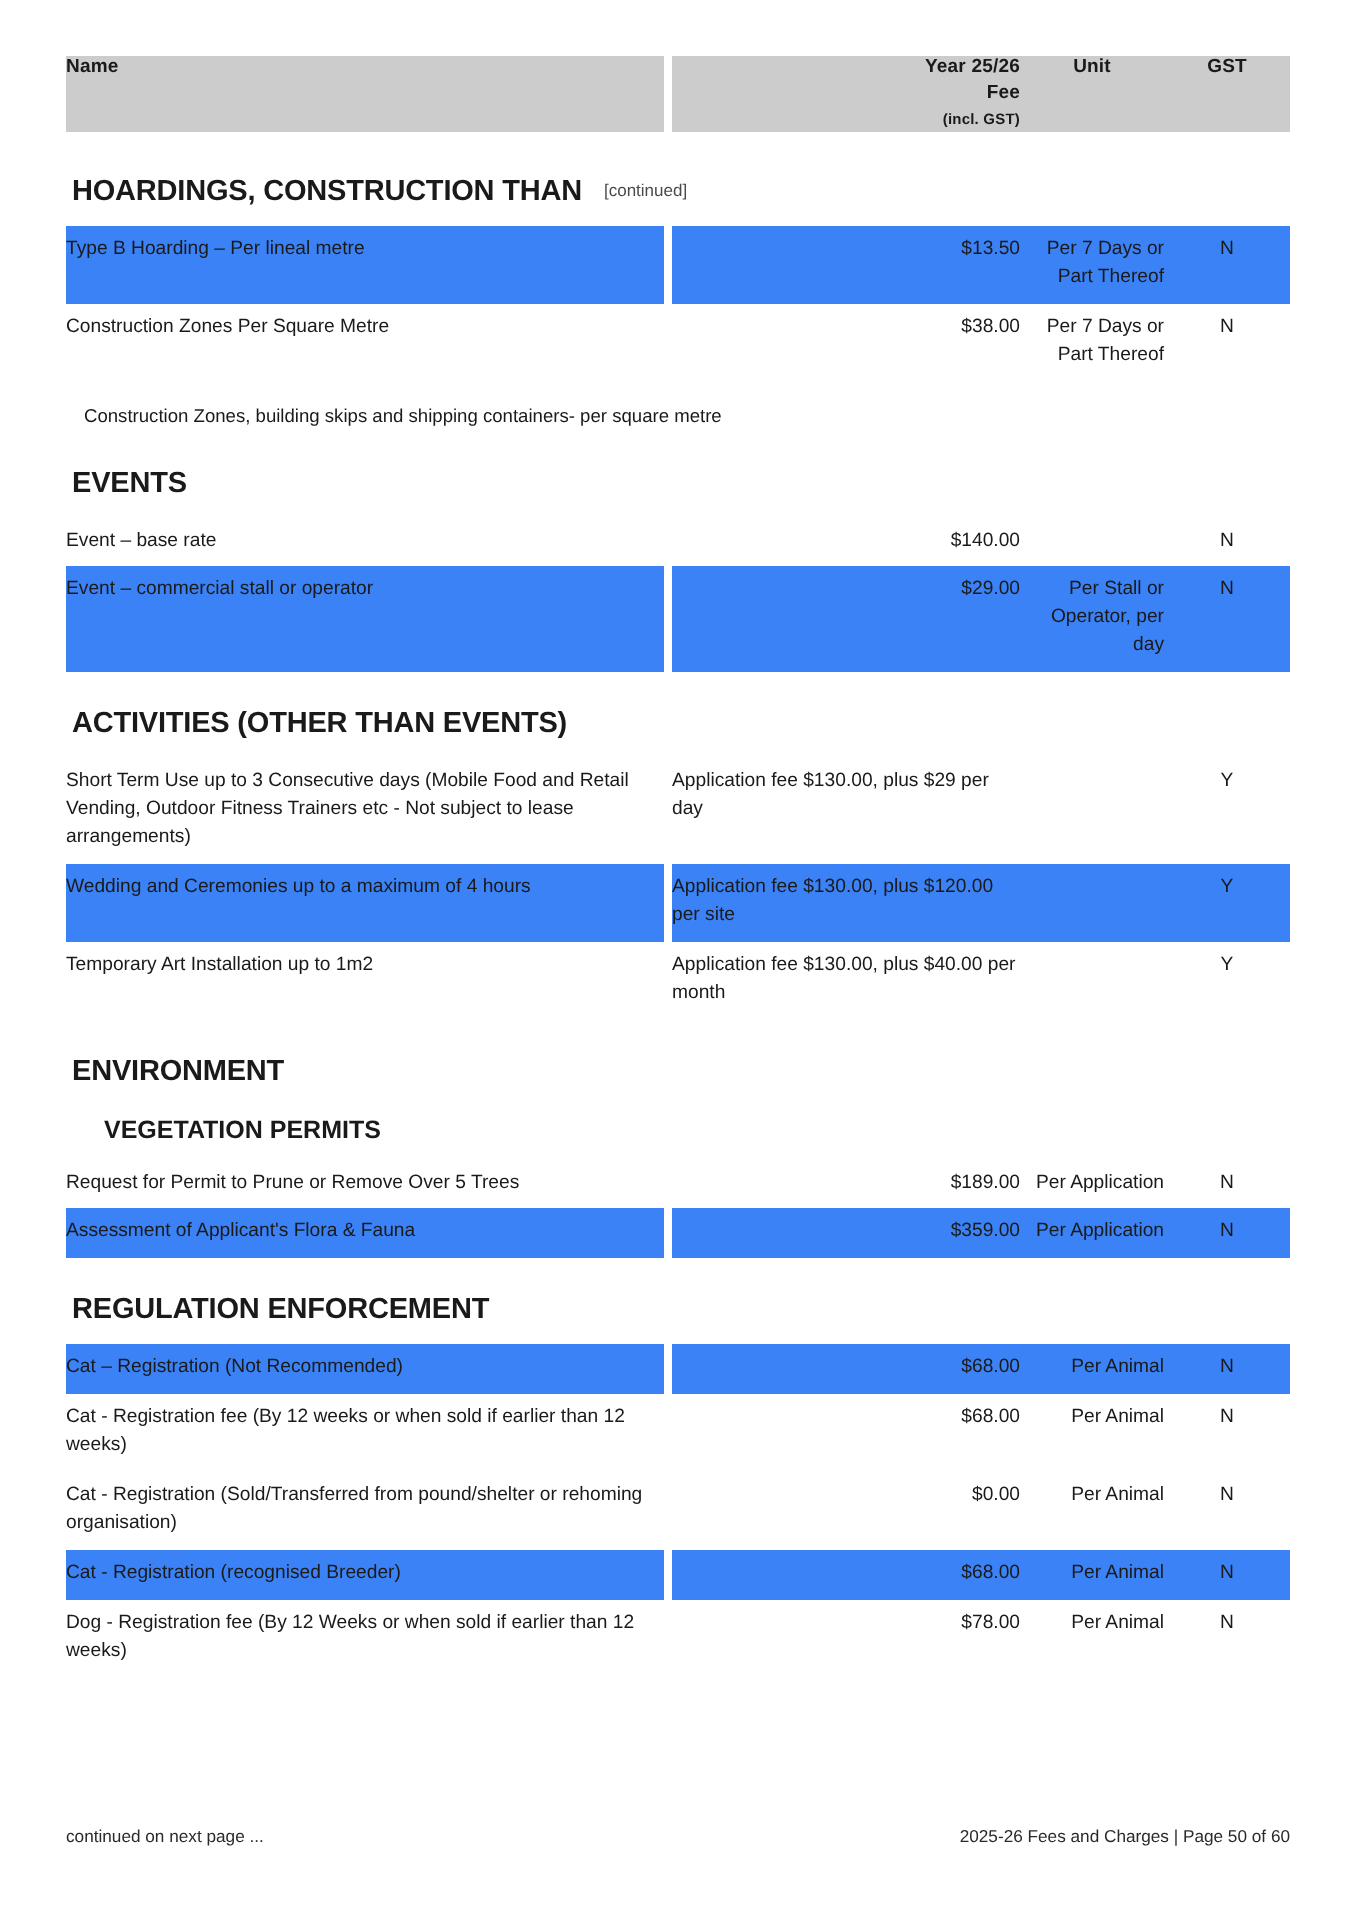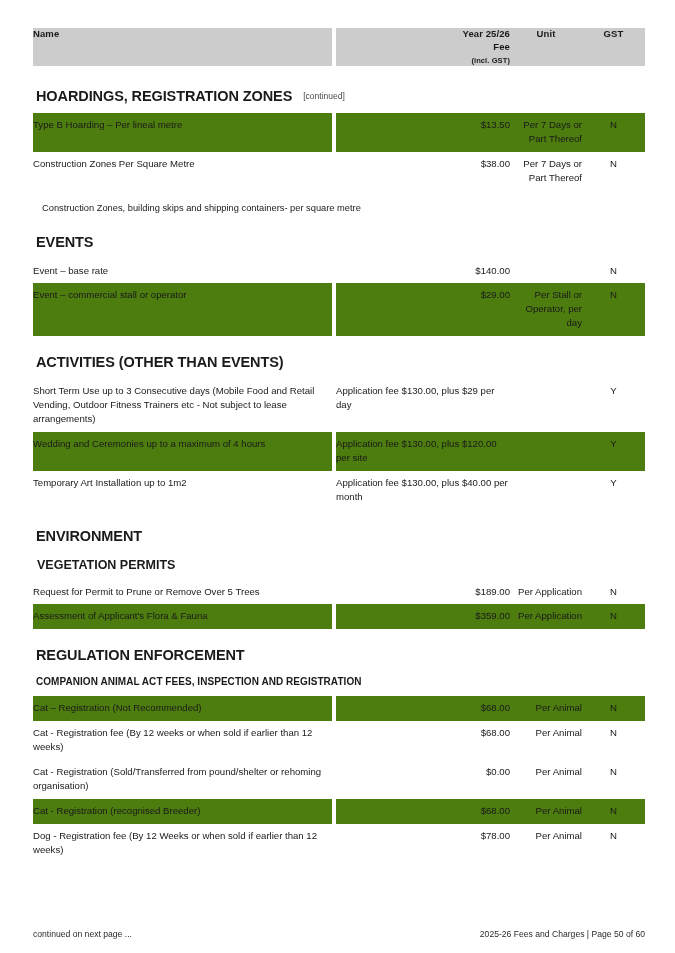"HOARDINGS, REGISTRATION ZONES" span { text: REGISTRATION ZONES -> CONSTRUCTION THAN }
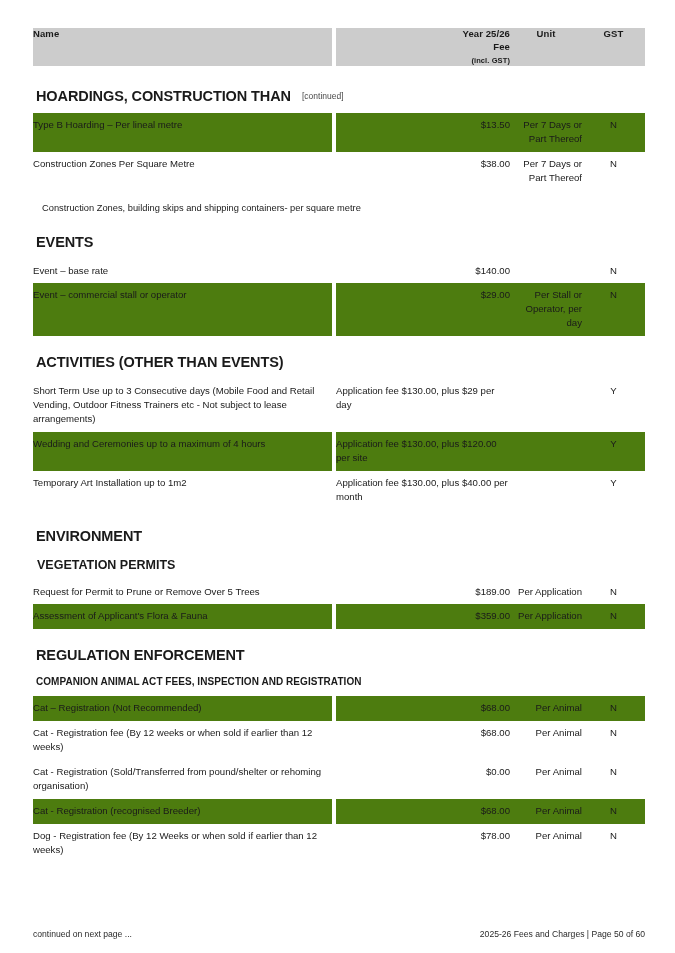"Type B Hoarding – Per" .shade .cell { background: #4d7c0f -> #3b82f6 }
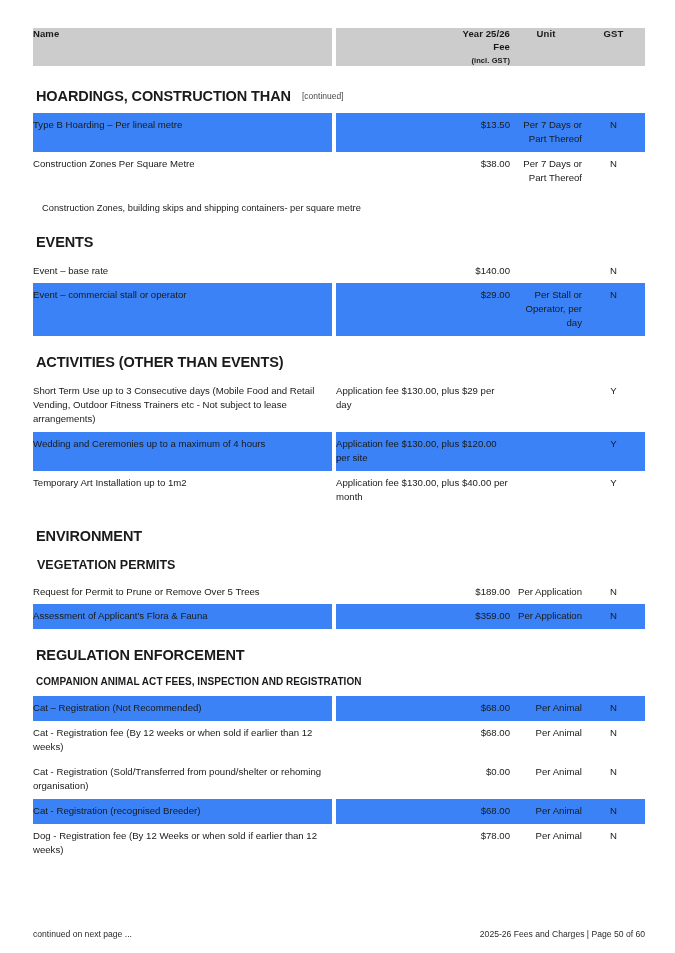"VEGETATION PERMITS" .h2 { margin: 14px 0 8px 4px -> 14px 0 8px 19px }
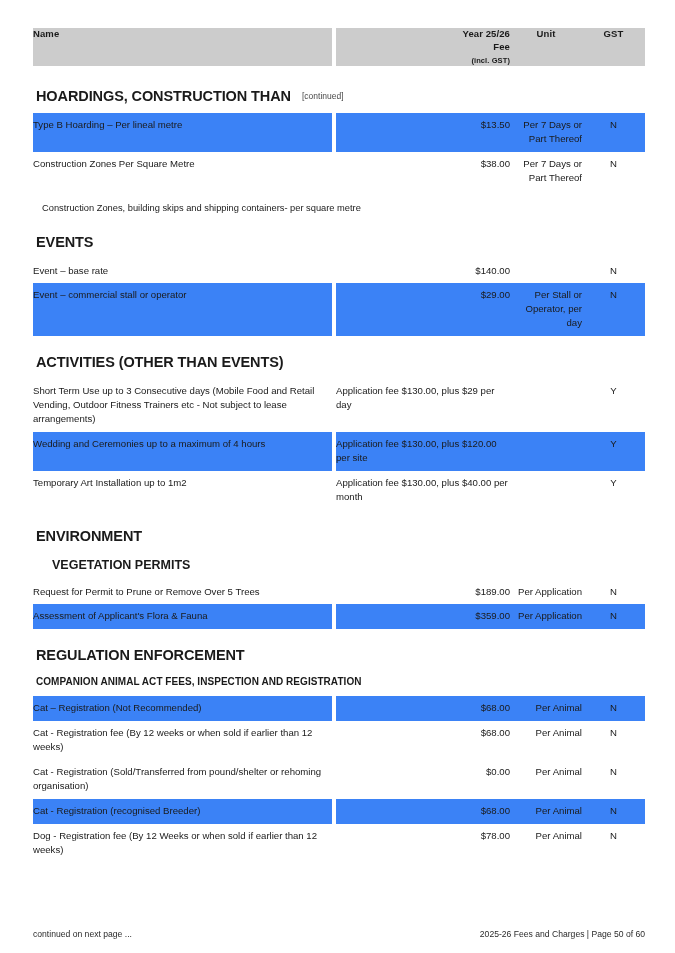"COMPANION ANIMAL ACT FEES, INSPECTION" div.h3 { html: <div><span>COMPANION ANIMAL ACT FEES, INSPECTION AND REGISTRATION</span></div> -> none }
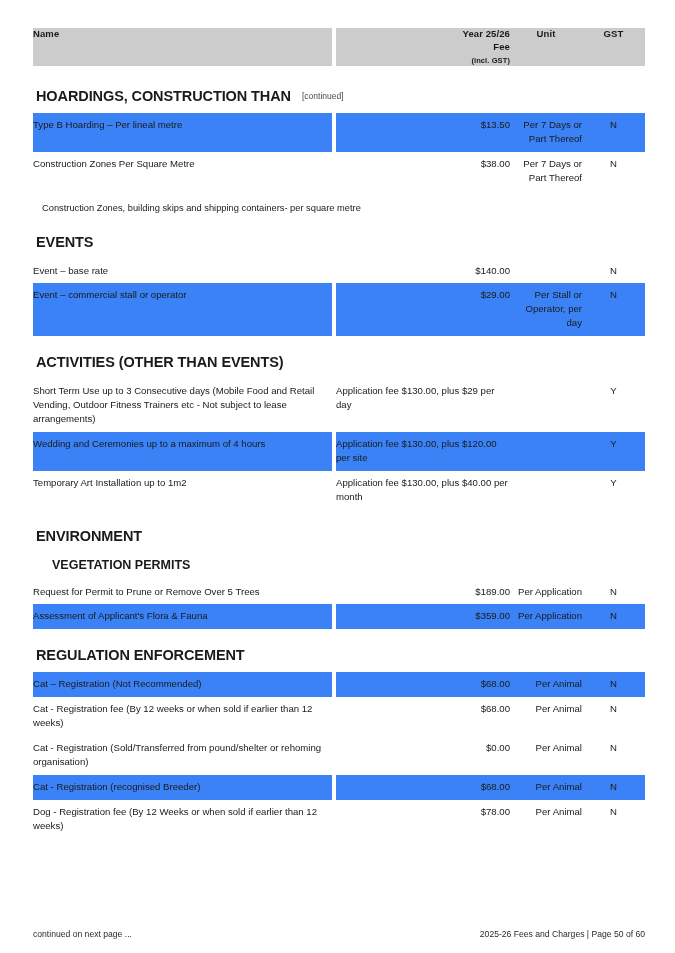"continued on next page ..." .footer { bottom: 14px -> 30px }
